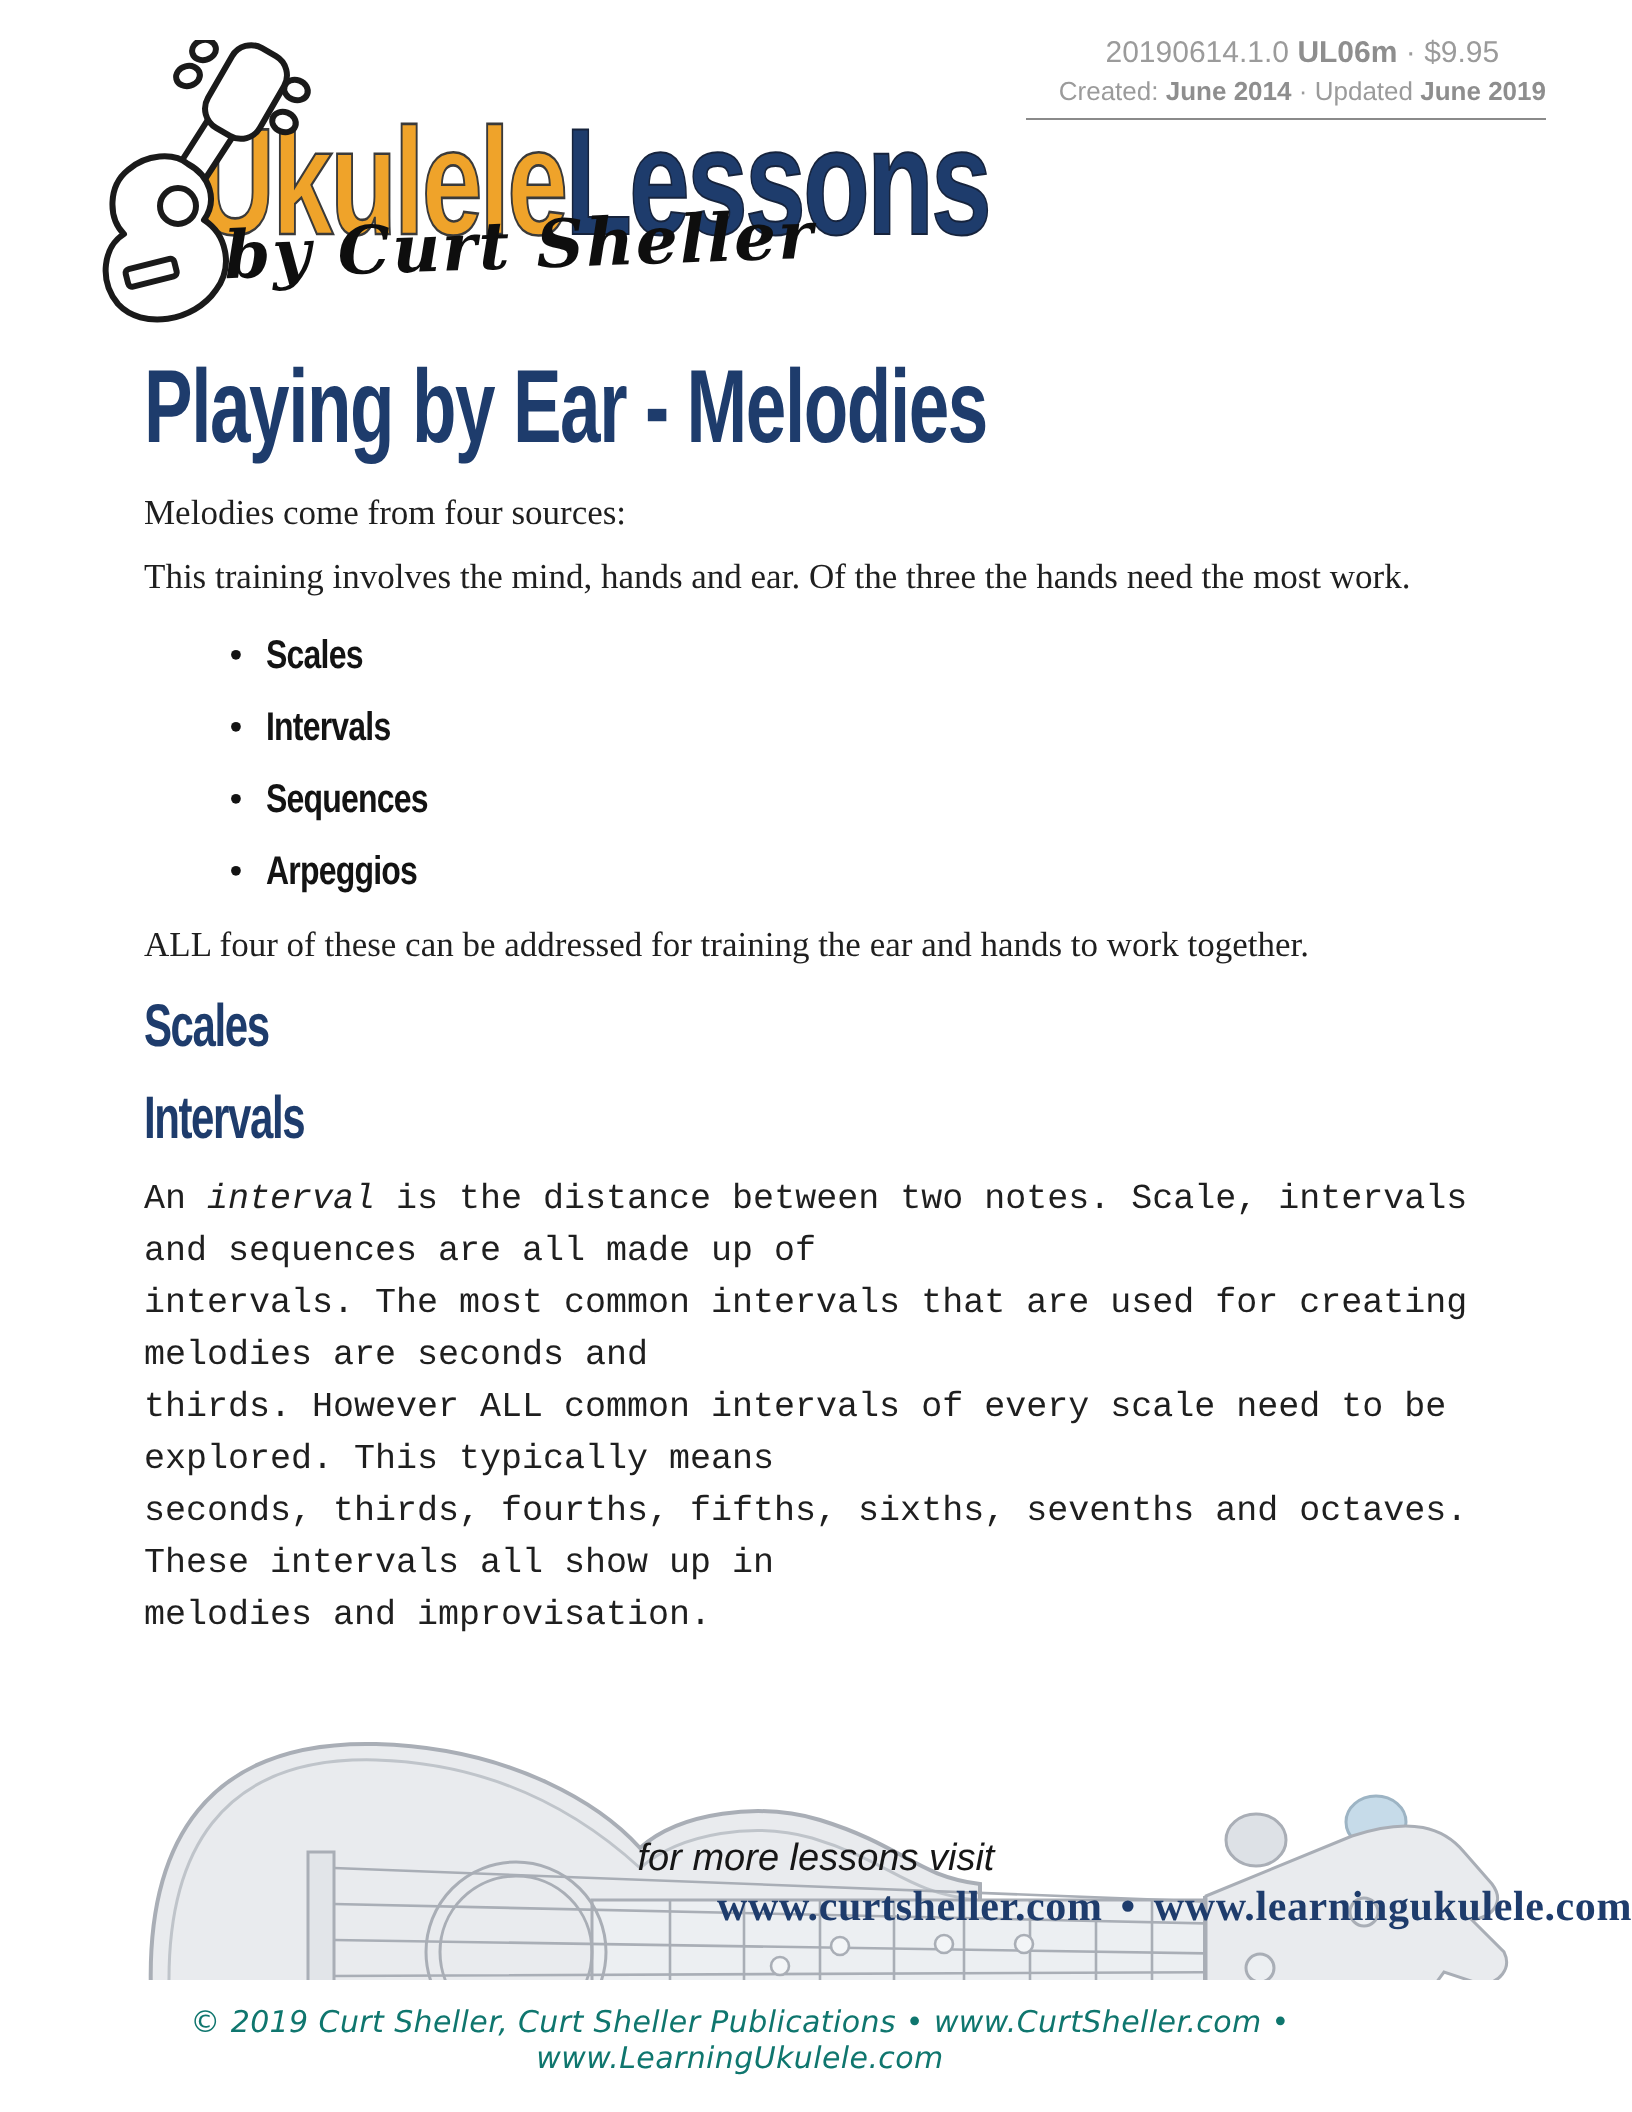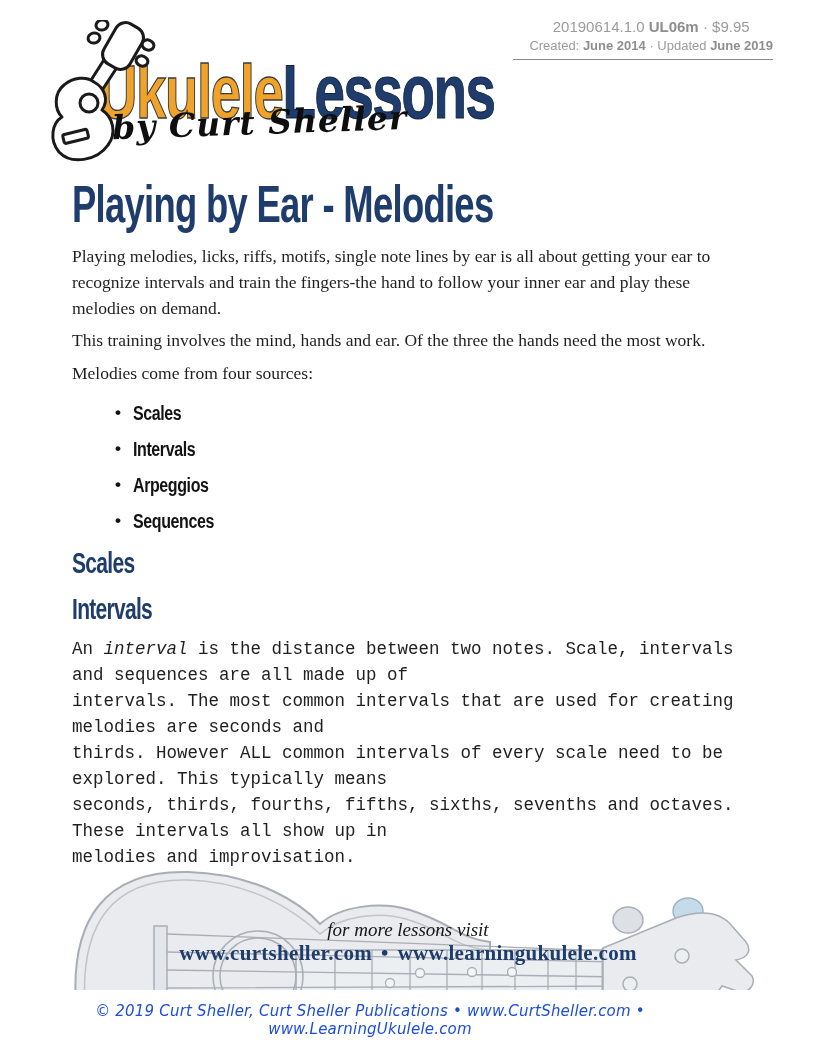"Playing melodies, licks, riffs, motifs," p.body { html: <p>Playing melodies, licks, riffs, motifs, single note lines by ear is all about getting your ear to recognize intervals and train the fingers-the hand to follow your inner ear and play these melodies on demand.</p> -> none }
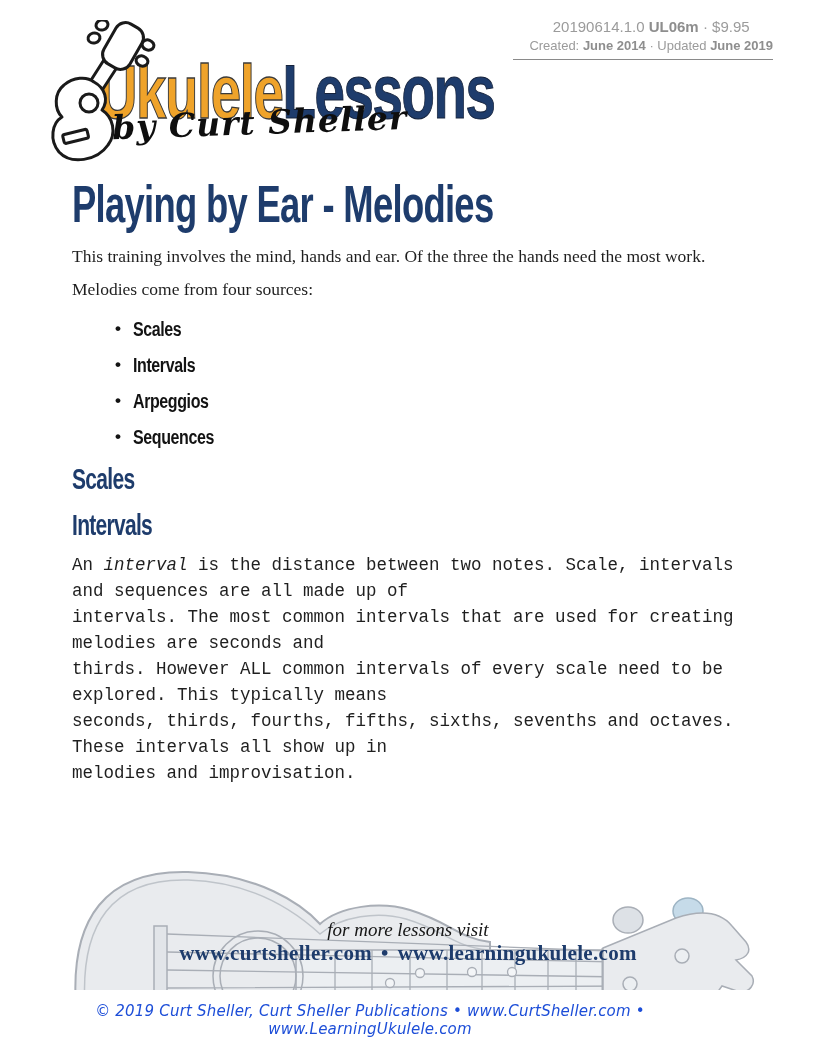"This training involves the mind," p.body { order: before "Melodies come from four sources:" -> after "Melodies come from four sources:" }
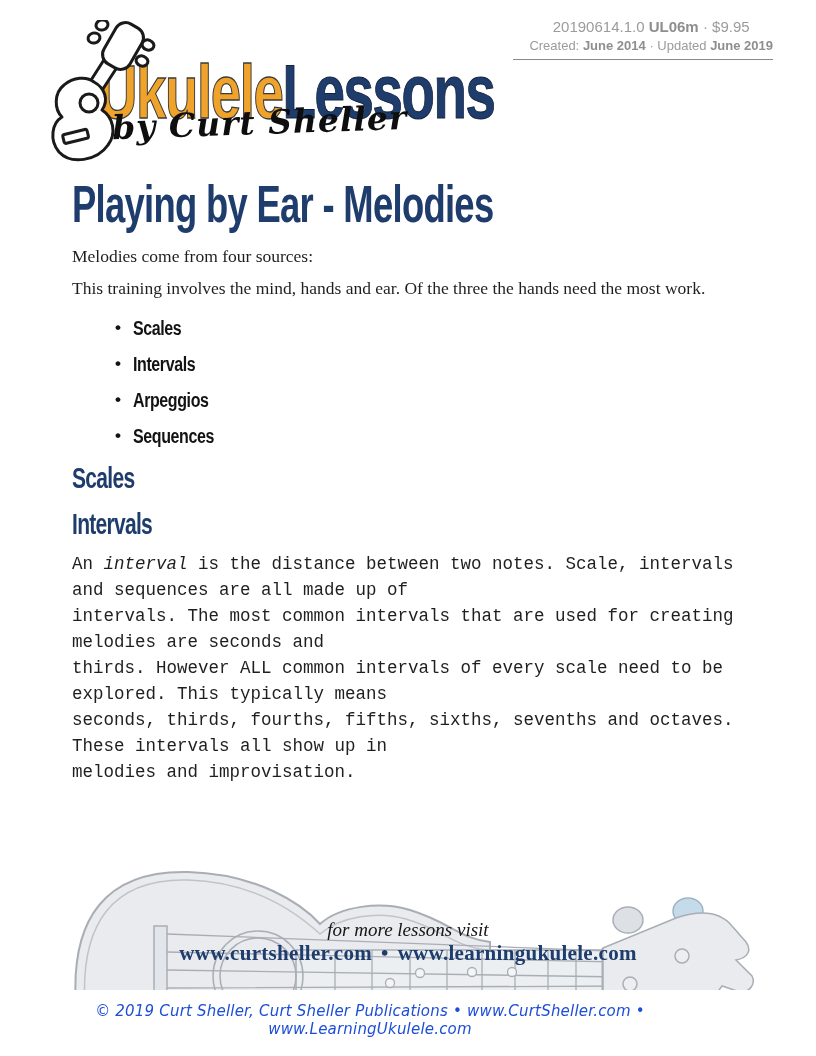"Arpeggios" li { order: before "Sequences" -> after "Sequences" }
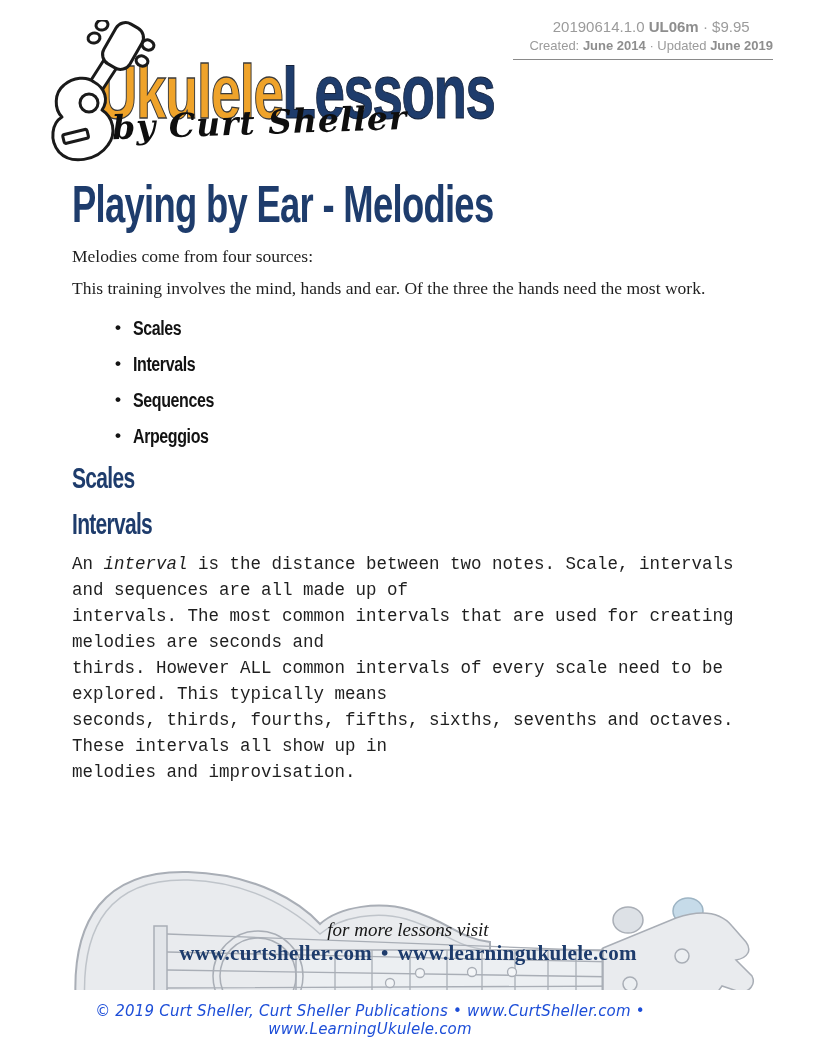"ALL four of these can" p.body { html: none -> <p>ALL four of these can be addressed for training the ear and hands to work together.</p> }
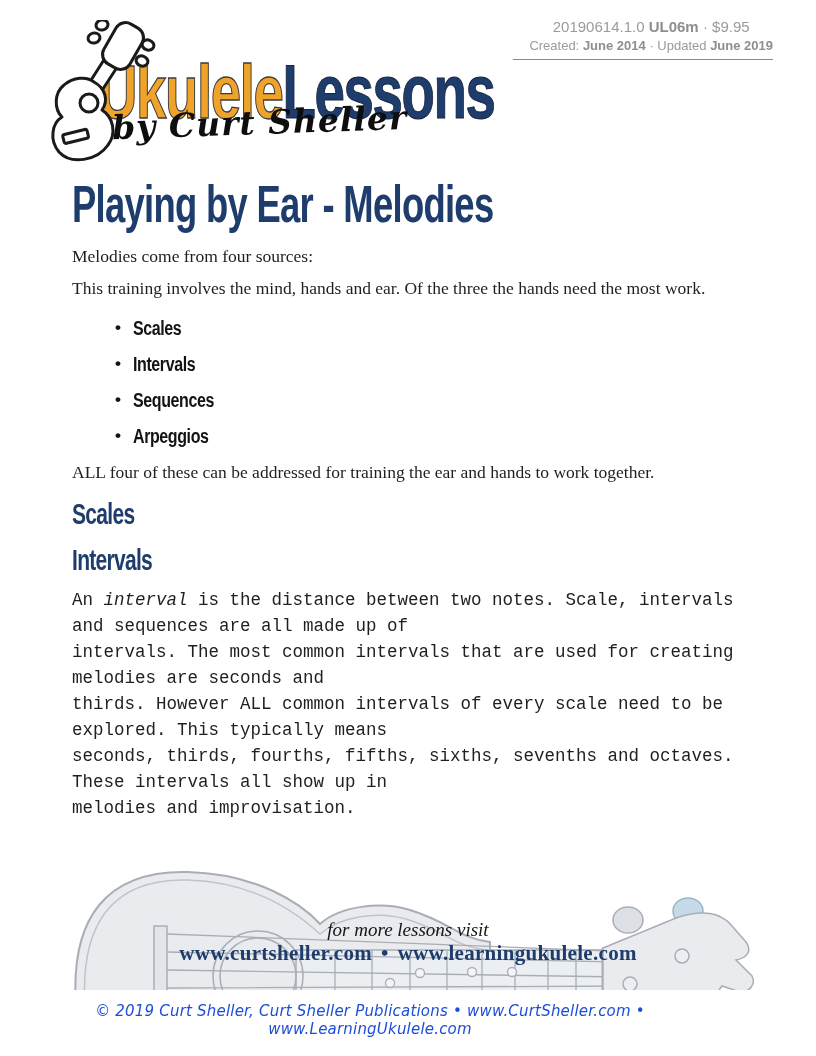"for more lessons visit" .footer-tagline { font-family: Liberation Serif, serif -> Liberation Sans, sans-serif }
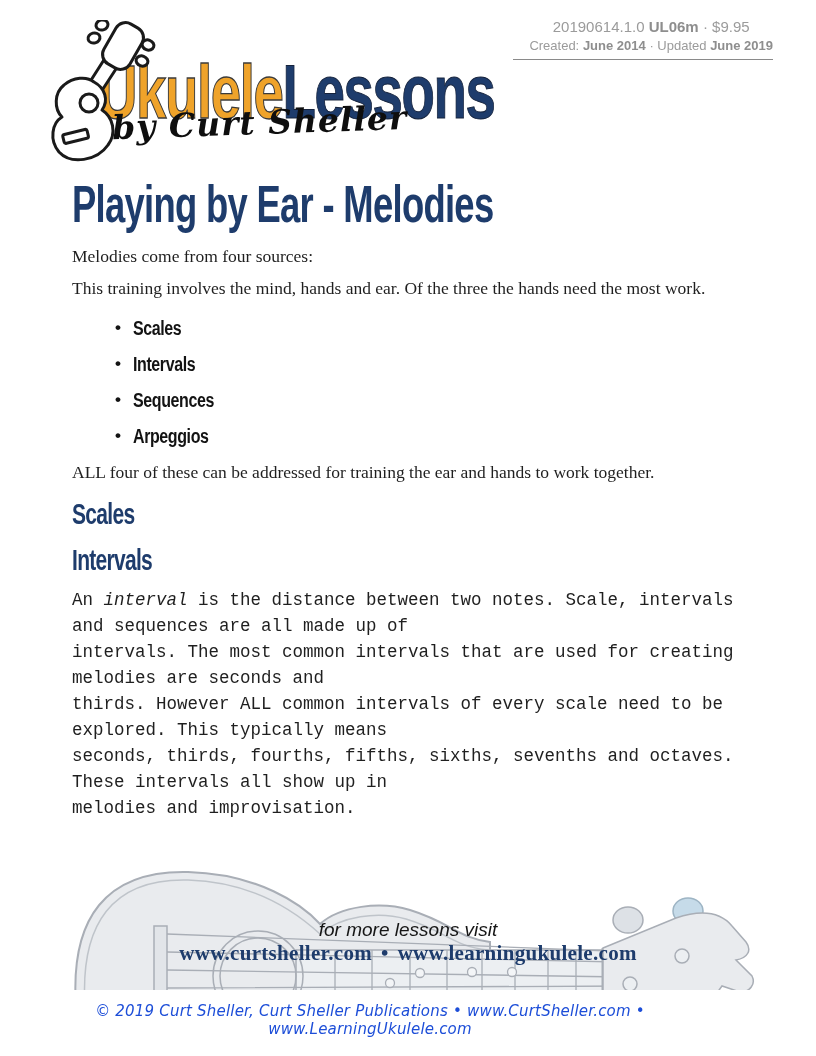"www.curtsheller.com •" .footer-links { text-align: center -> right }
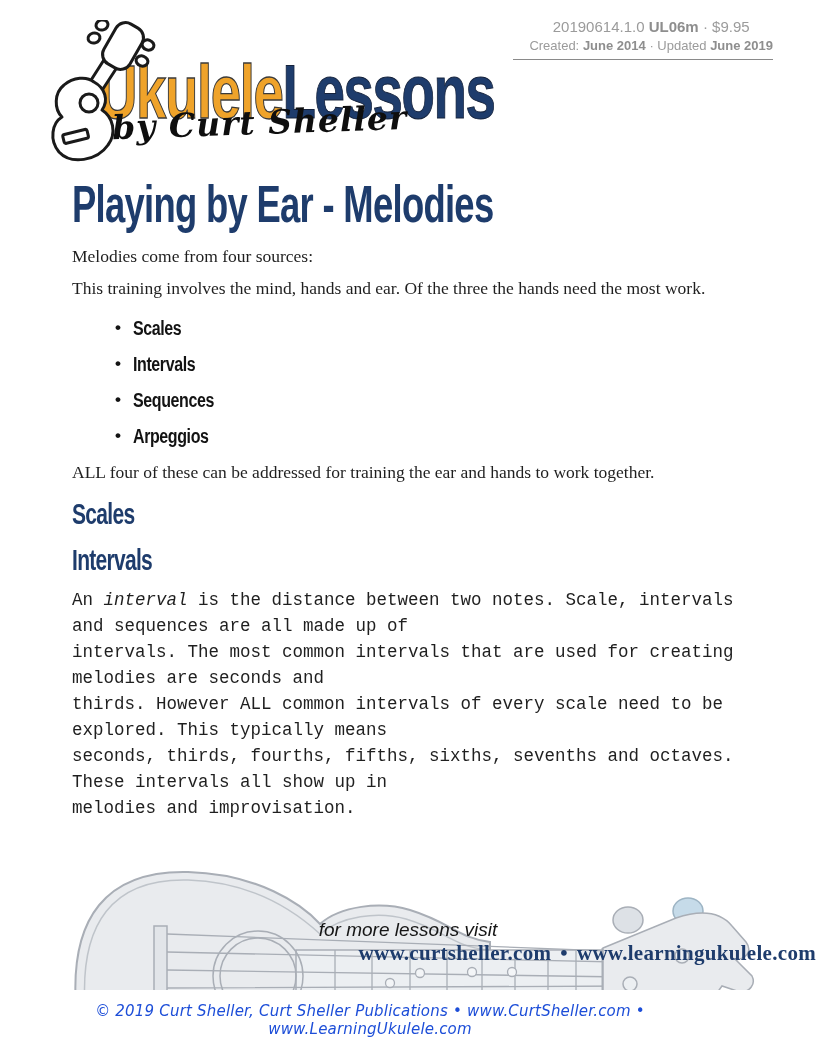"© 2019 Curt Sheller, Curt" .copyright { color: #1d4ed8 -> #0f766e }
